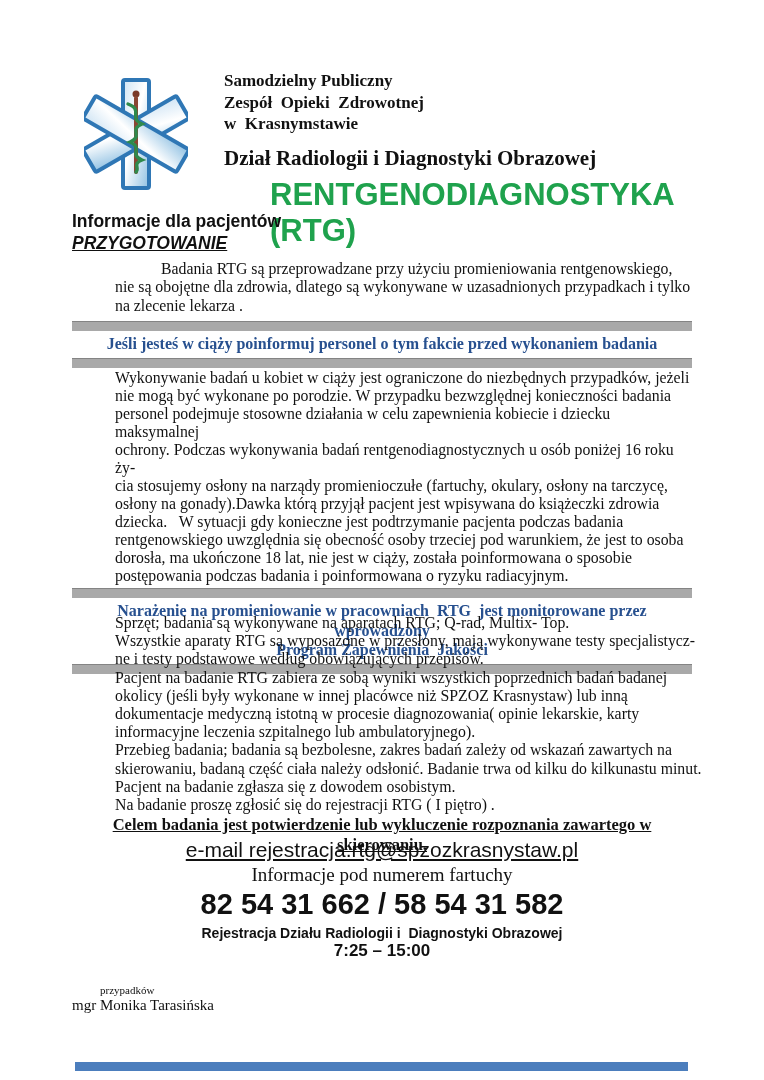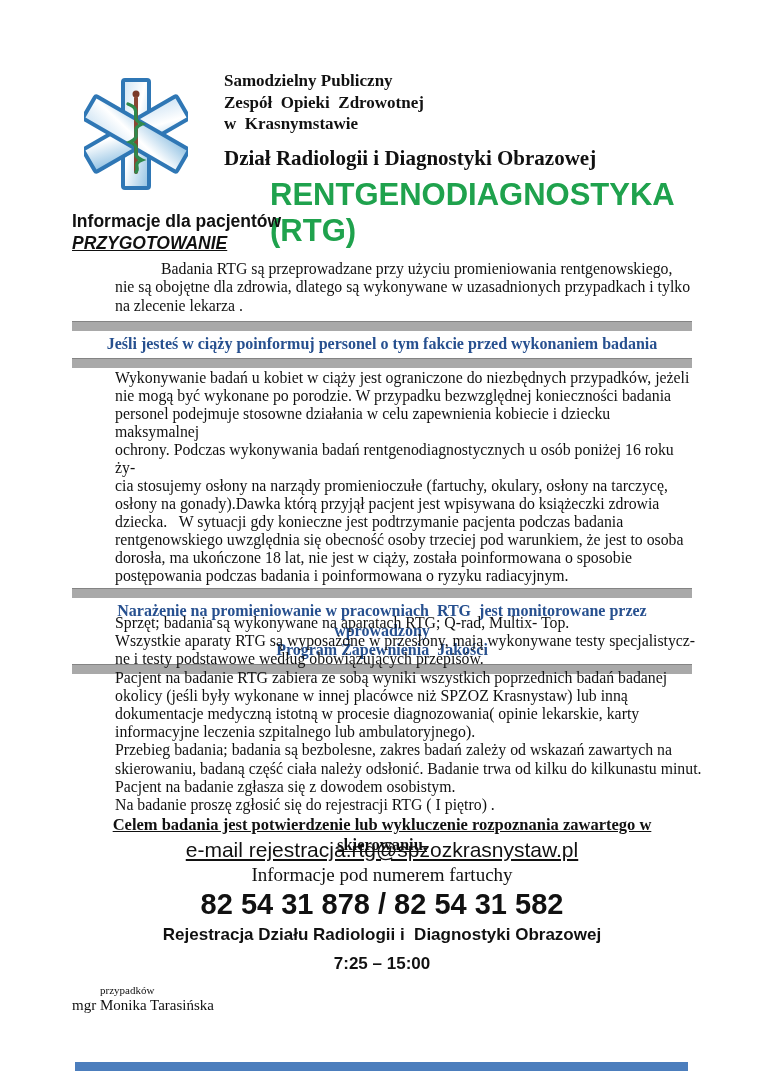"82 54 31 878 /" div.phones { text: 31 878 / 82 -> 31 662 / 58 }
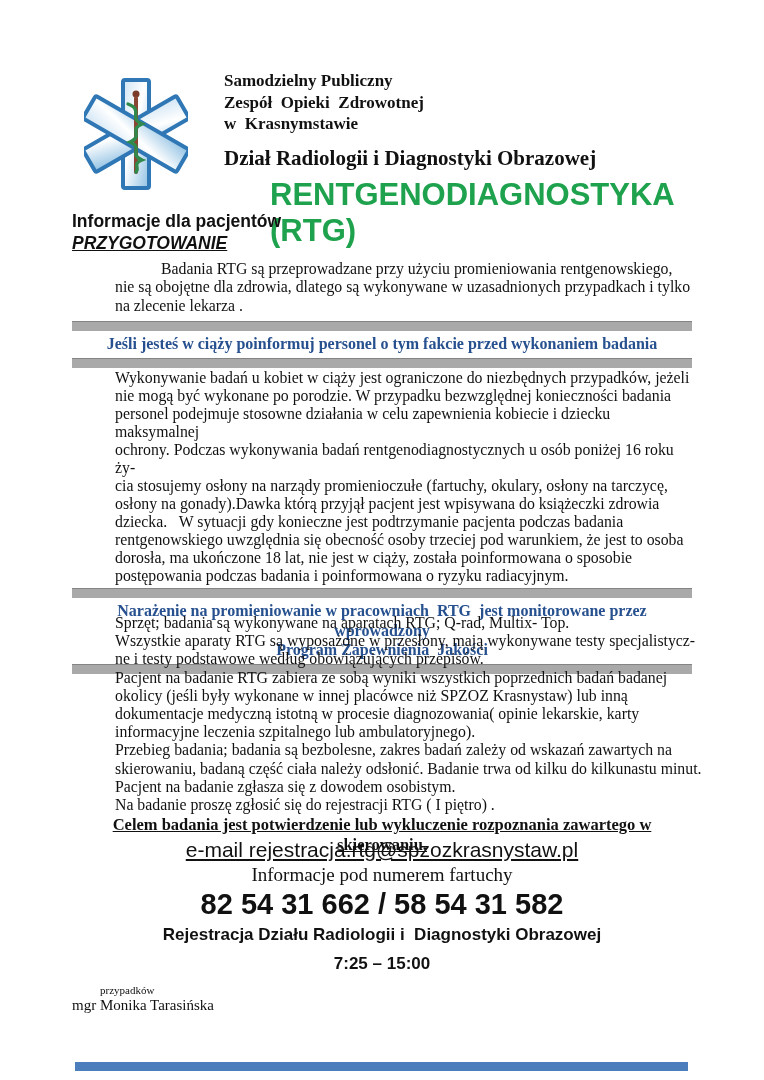"Rejestracja Działu Radiologii i" .registration { font-size: 17px -> 14px; margin-bottom: 9px -> 0 }
